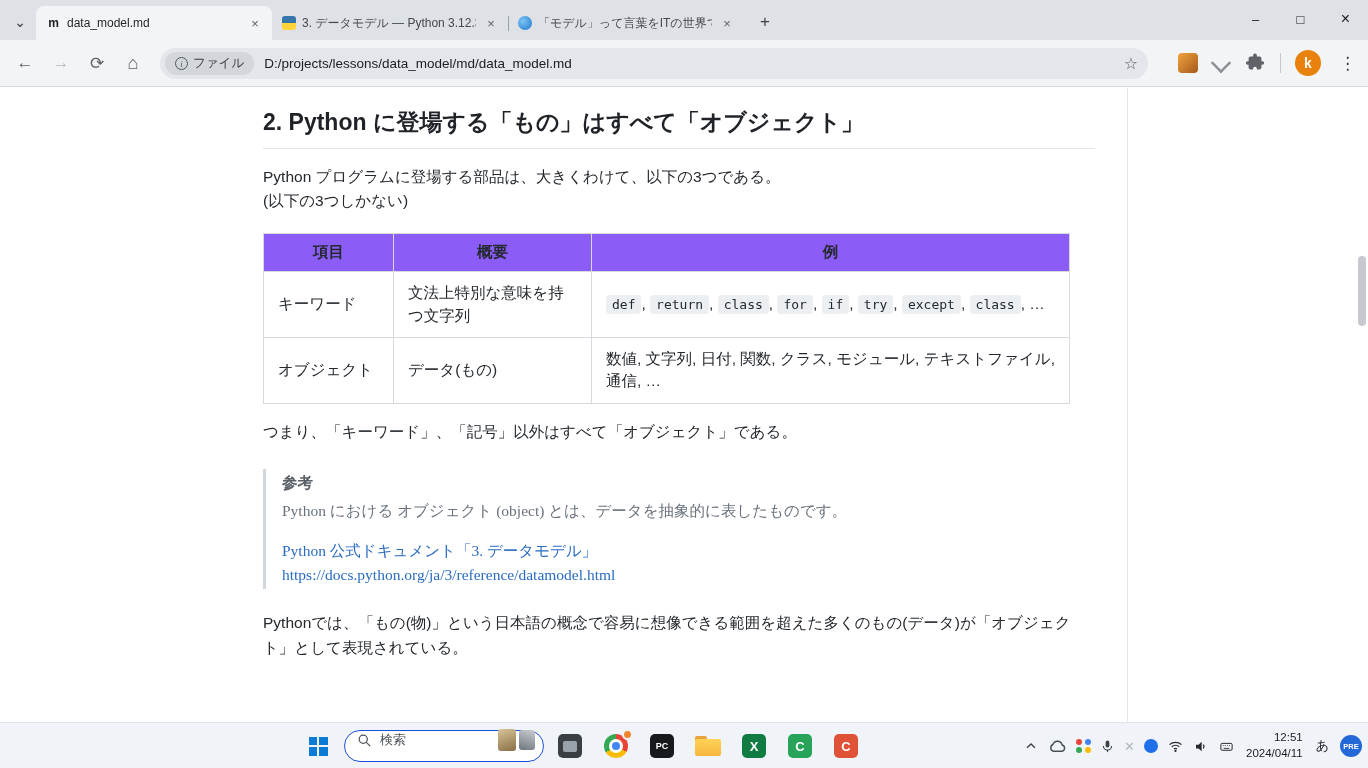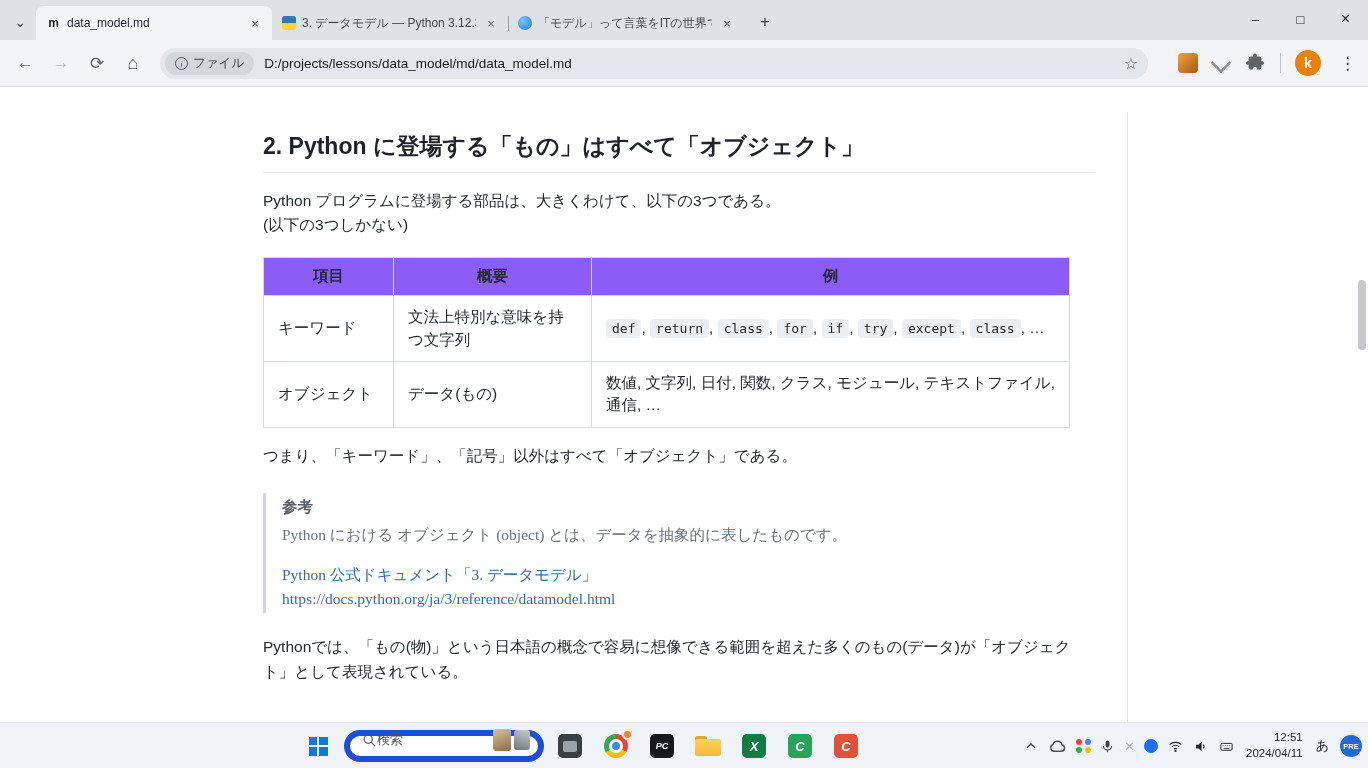"2. Python に登場する「もの」はすべて「オブジェクト」" .content { margin-top: 24px -> none }
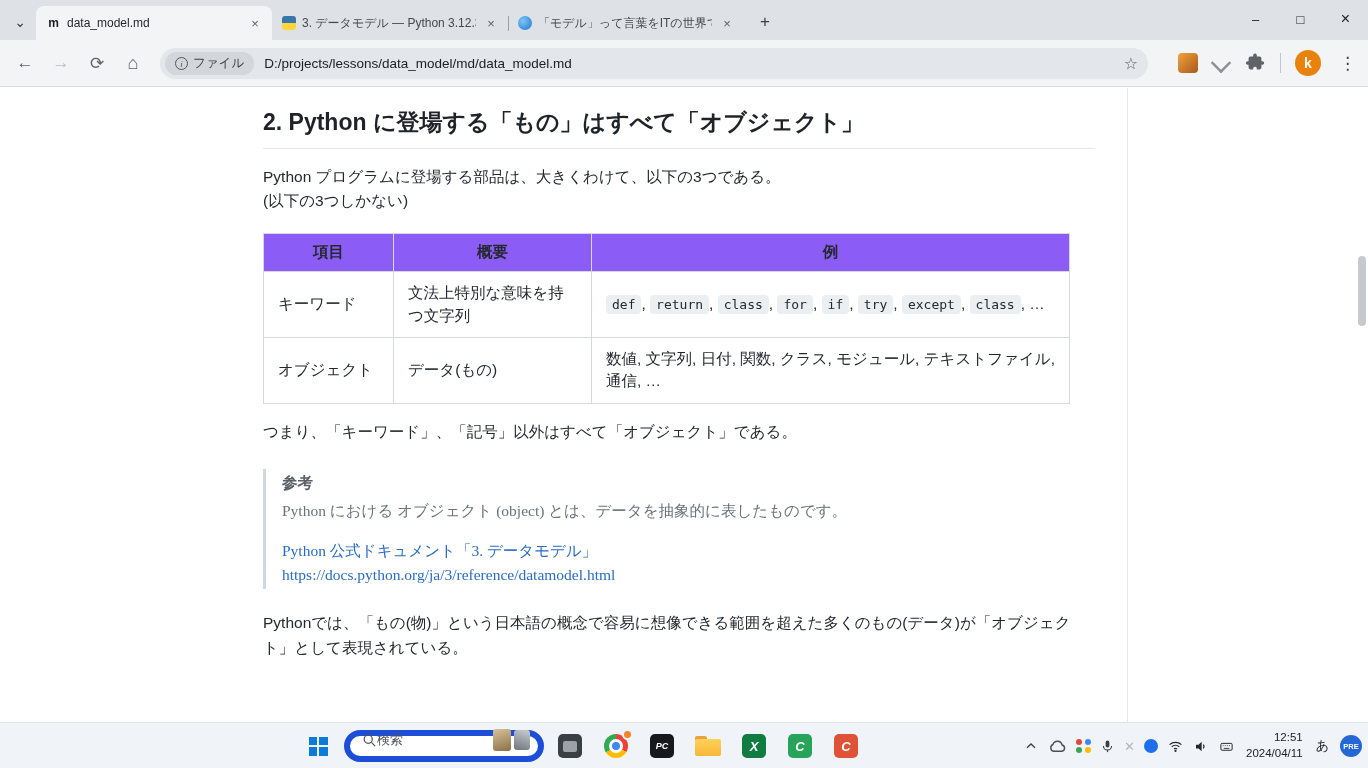"検索" .tb-search { border: 6px solid #1d4ed8 -> 1px solid #1d4ed8; gap: none -> 8px }
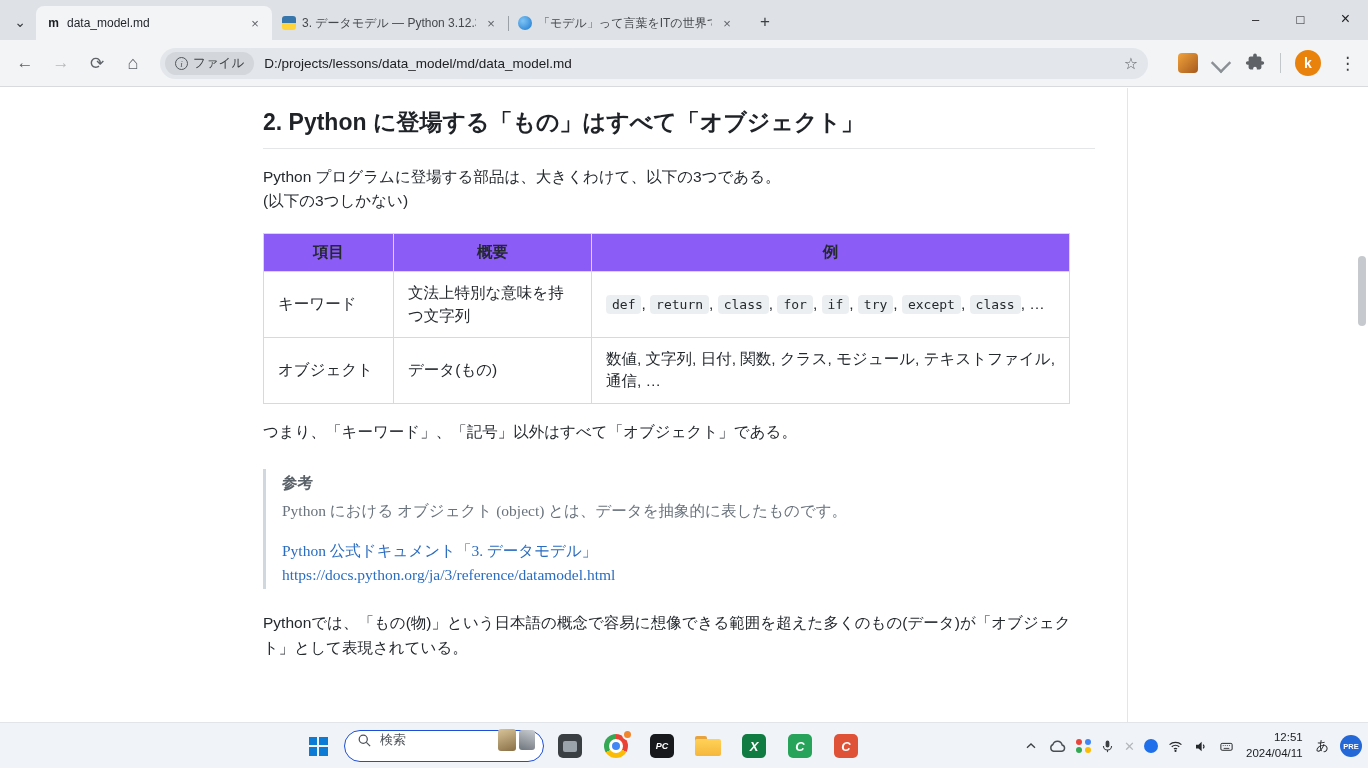"PC" .tb-slot { font-style: italic -> none }
